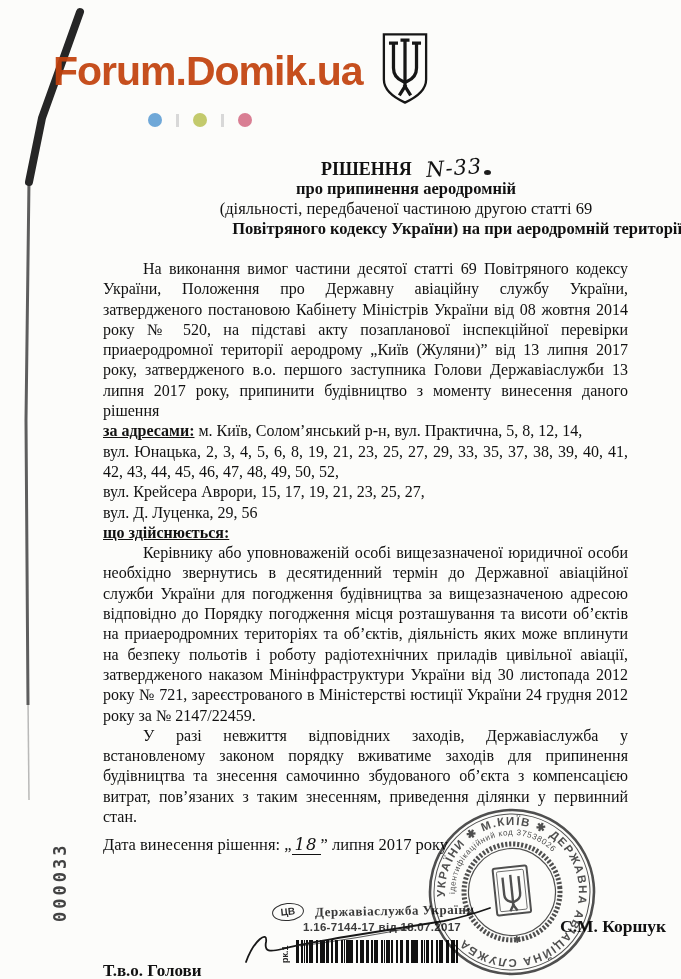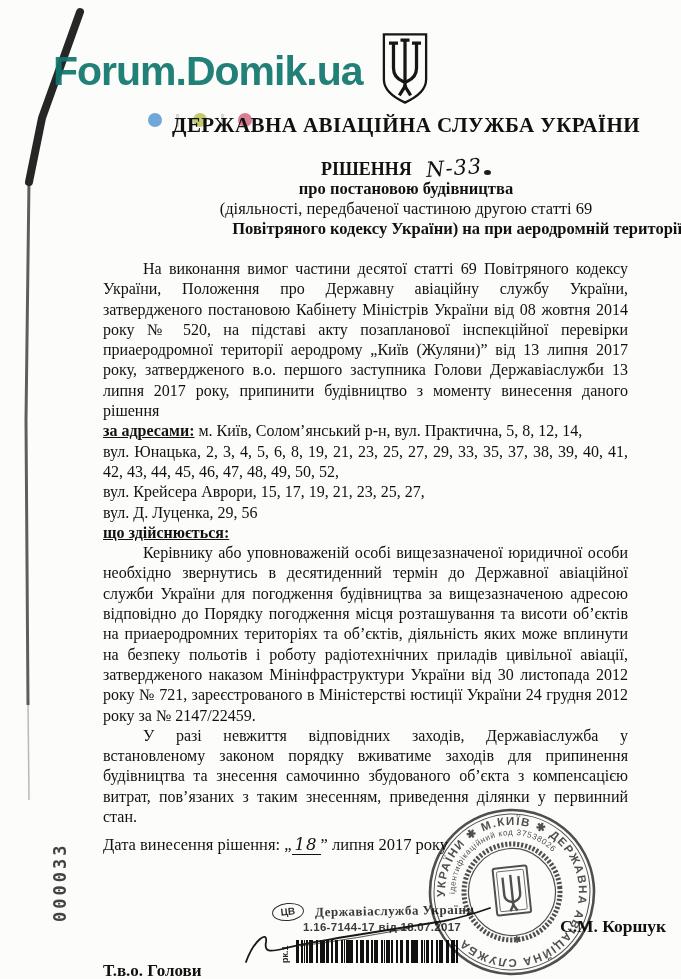"Forum.Domik.ua" .wm-logo { color: #0f766e -> #c2410c }
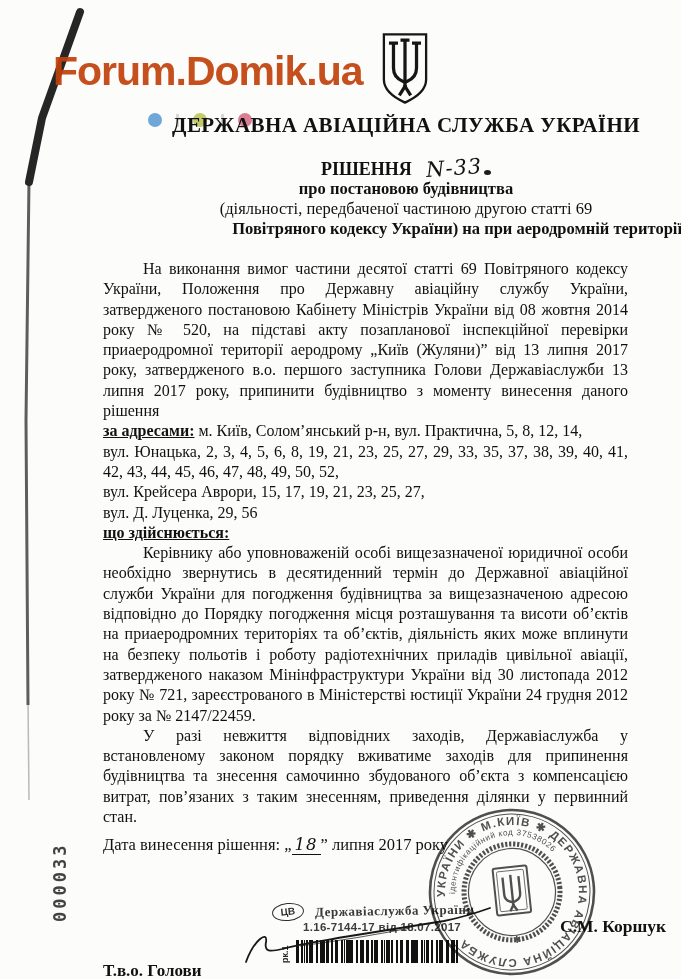"ДЕРЖАВНА АВІАЦІЙНА СЛУЖБА УКРАЇНИ" div.head-center { html: <div>ДЕРЖАВНА АВІАЦІЙНА СЛУЖБА УКРАЇНИ</div> -> none }
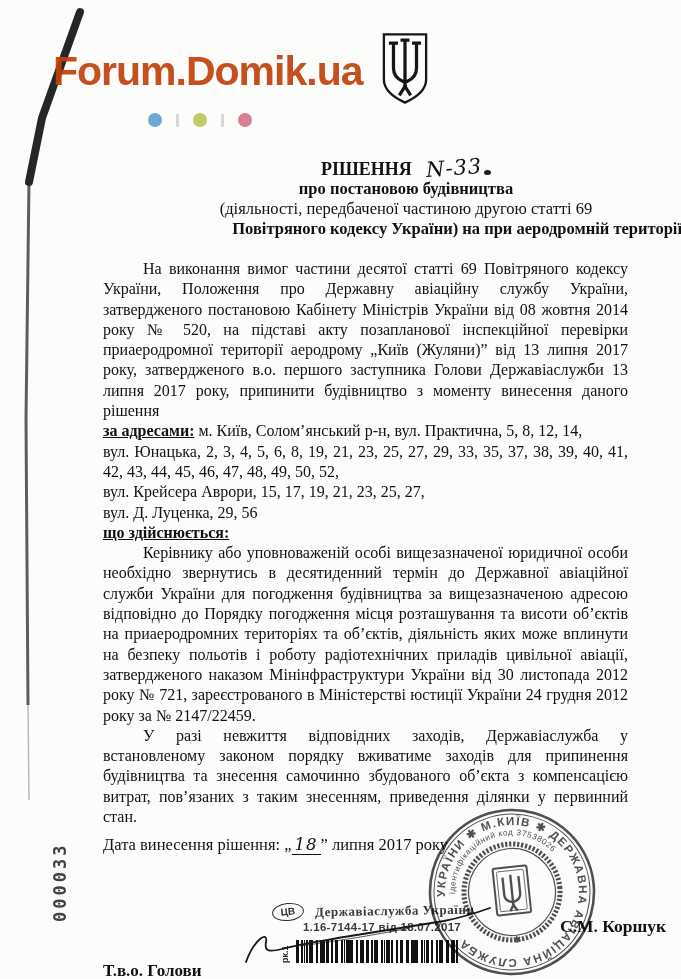"про постановою будівництва" div.head-center { text: постановою будівництва -> припинення аеродромній }
